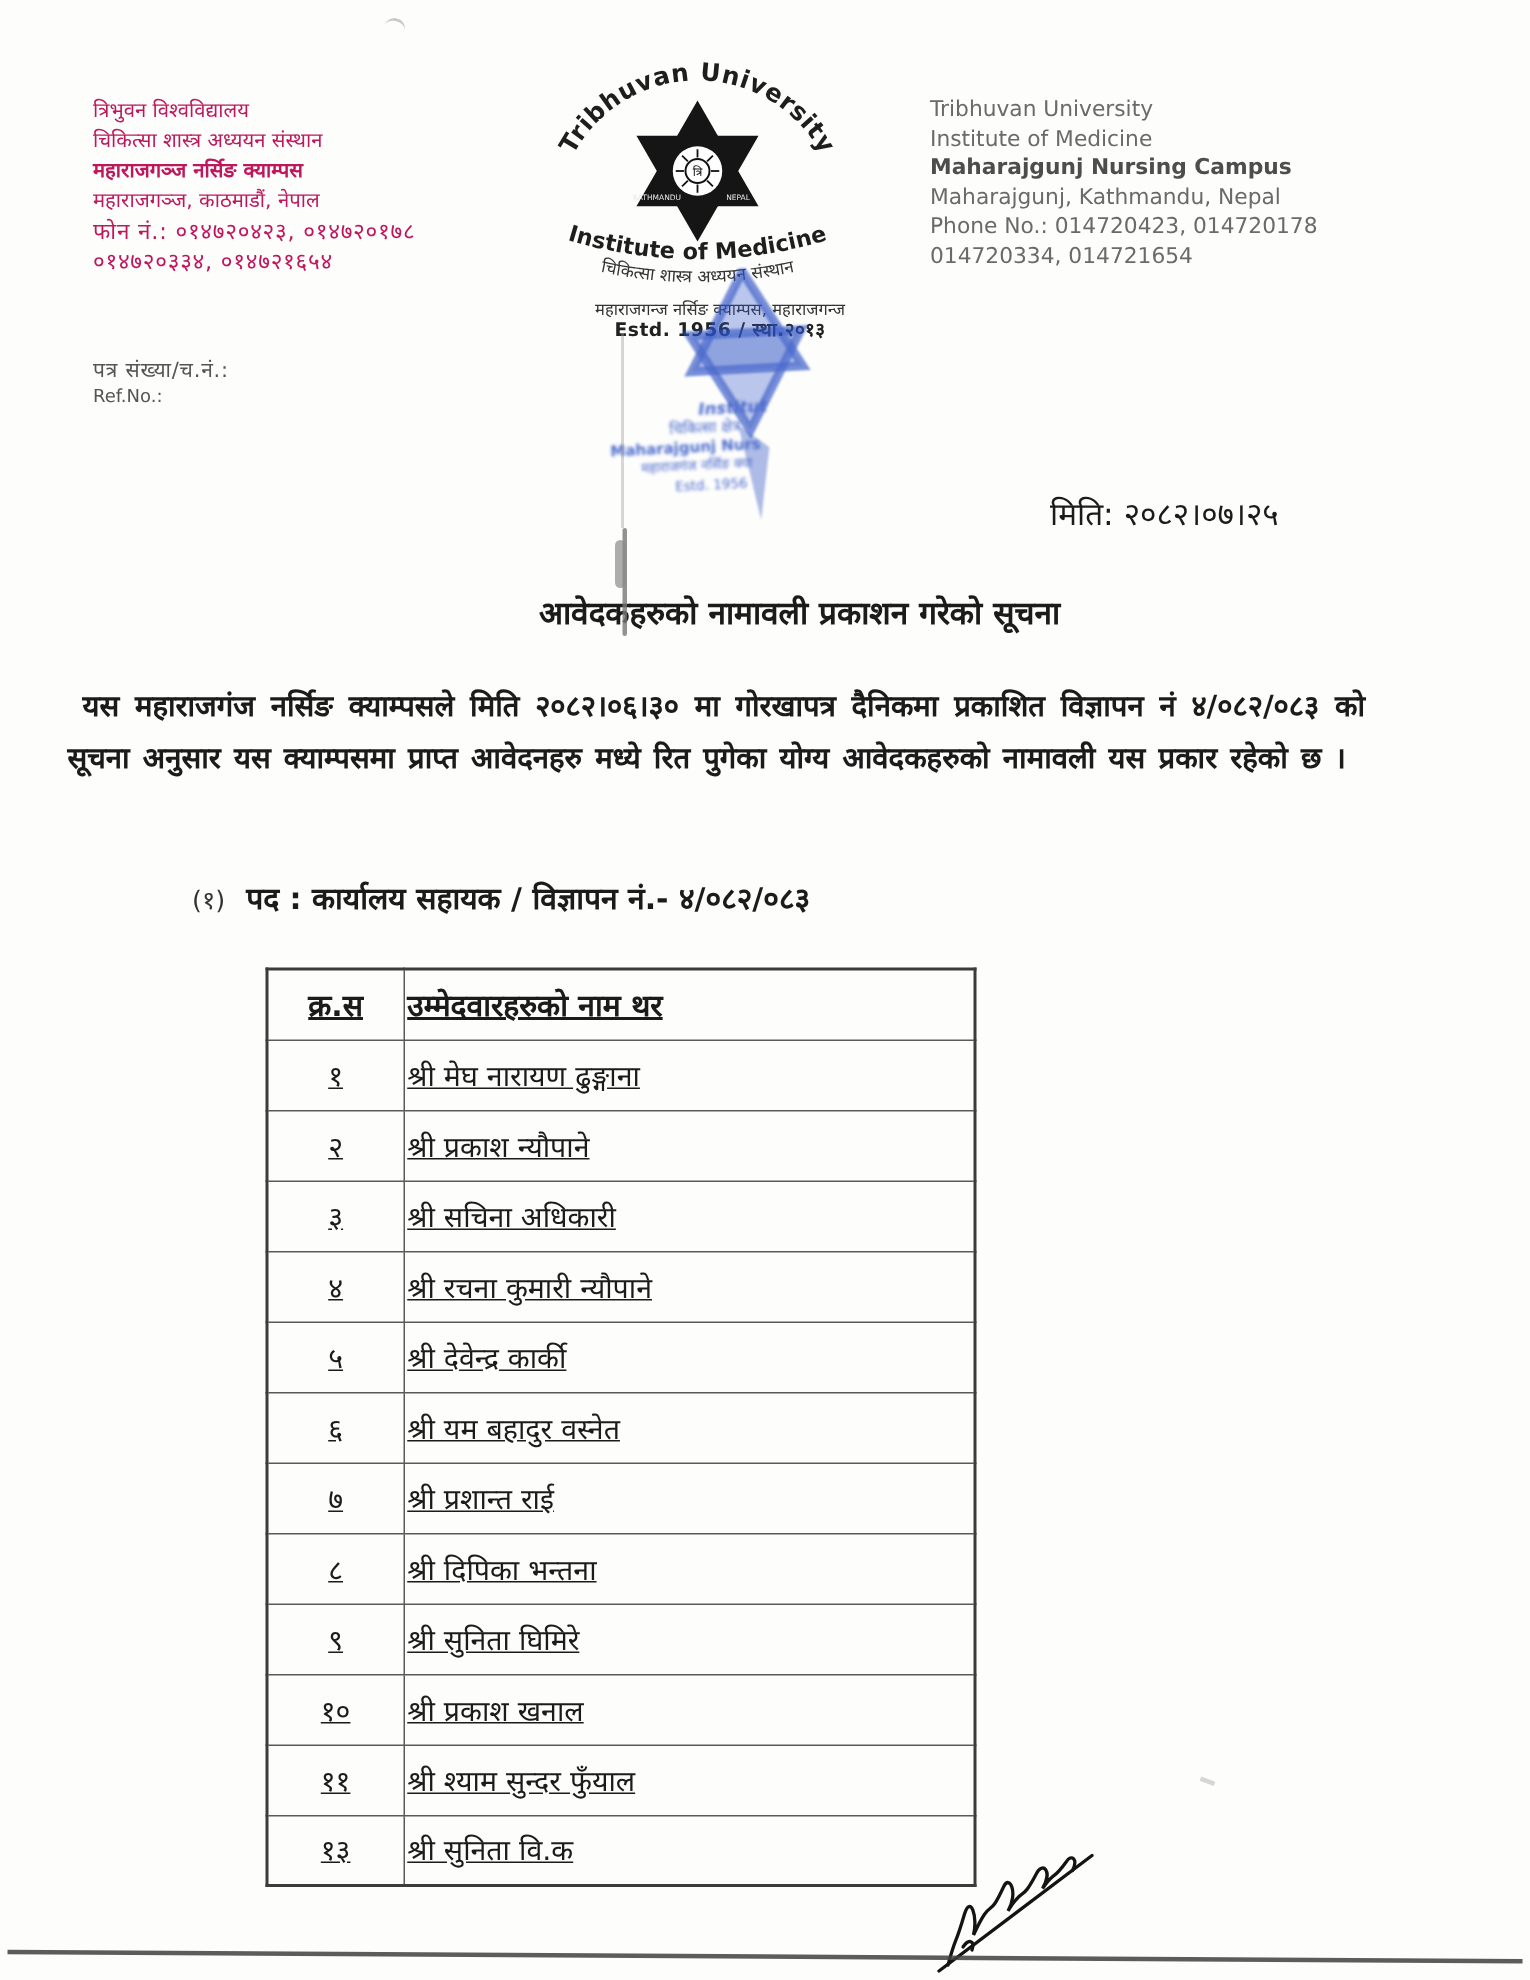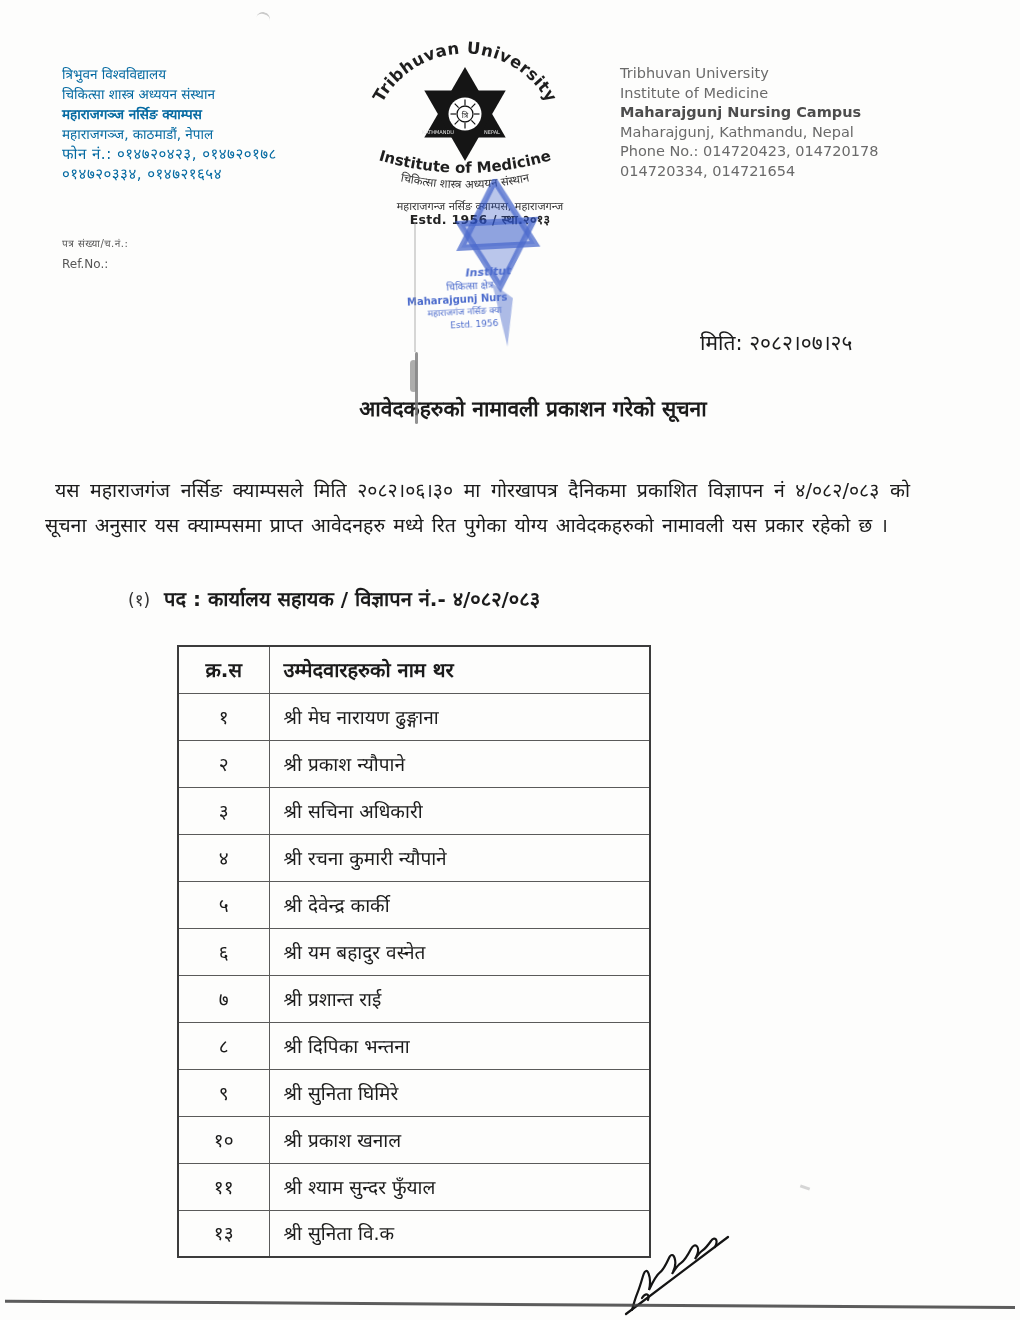"त्रिभुवन विश्वविद्यालय" .lh-left { color: #0369a1 -> #be185d }
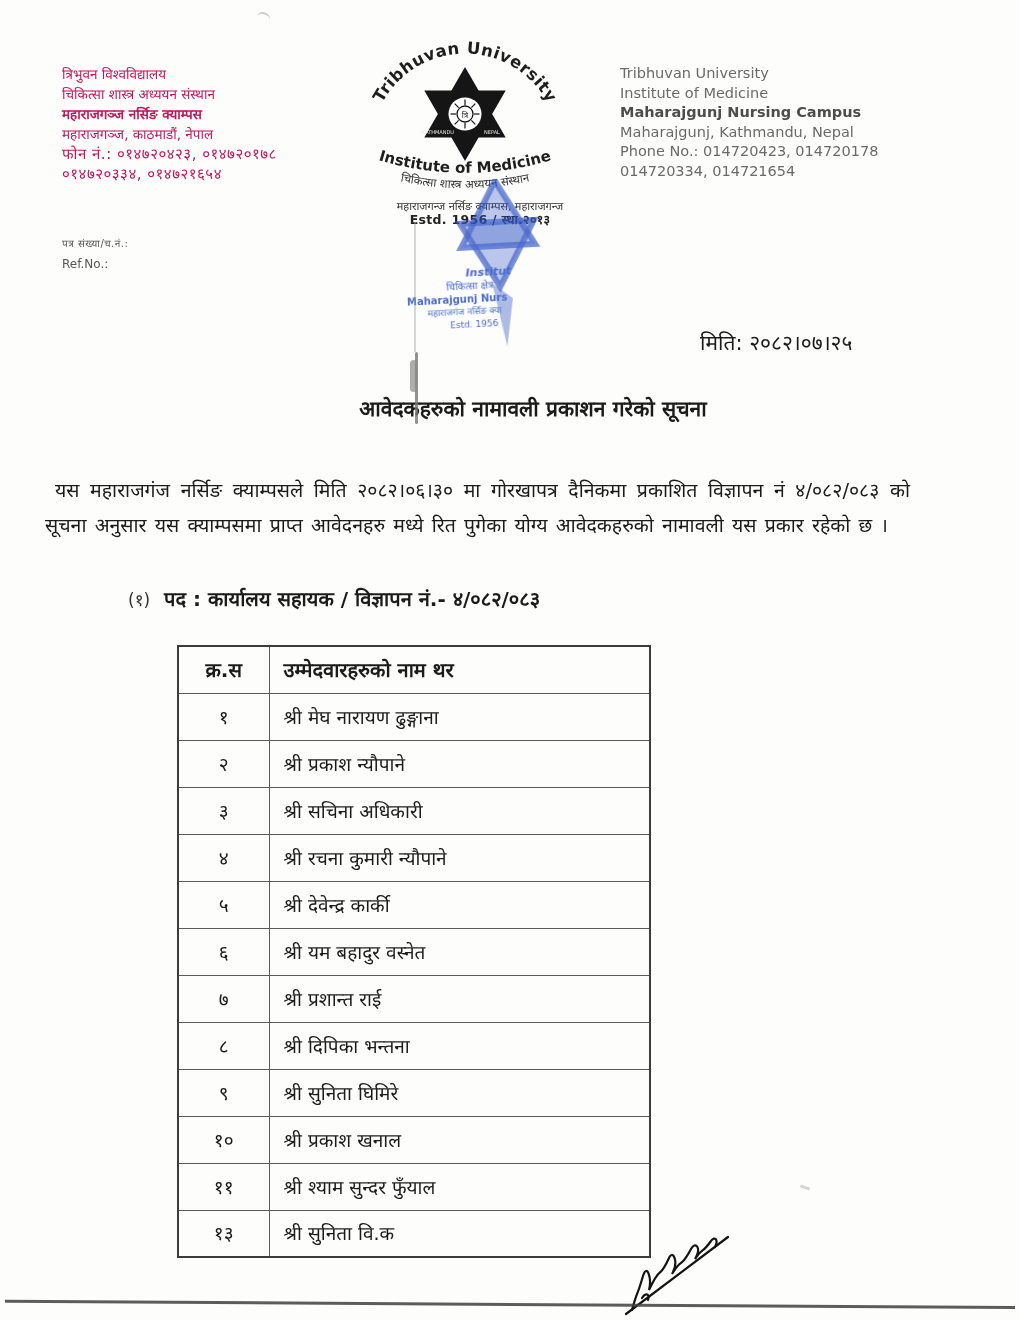"पत्र संख्या/च.नं.:" .ref-np { font-size: 10px -> 14px }
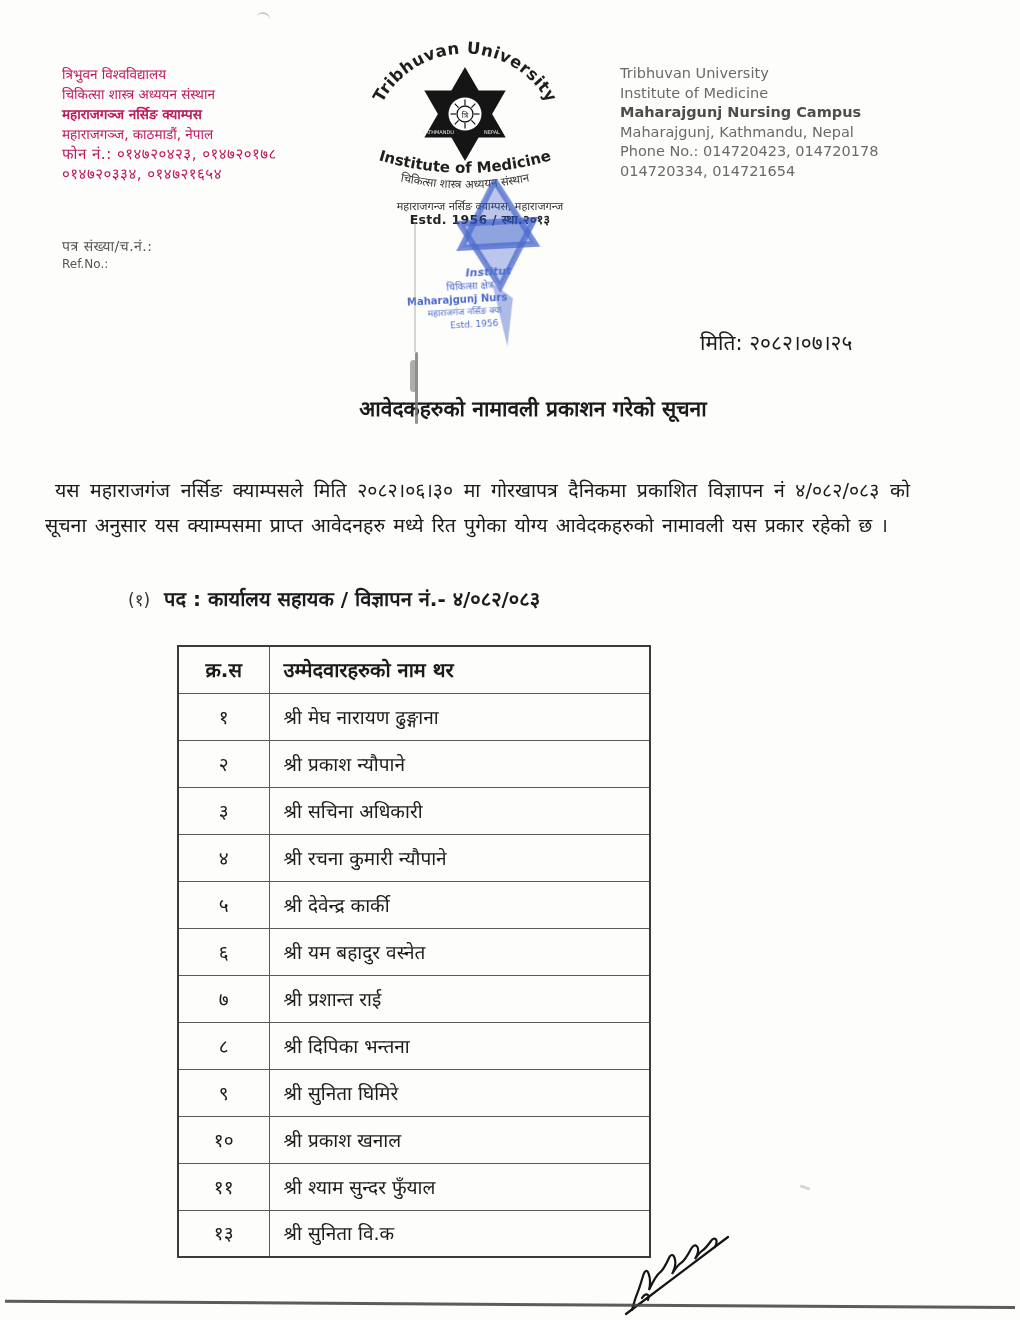"यस महाराजगंज नर्सिङ क्याम्पसले मिति" .body-par { font-weight: none -> bold; top: 473px -> 453px }
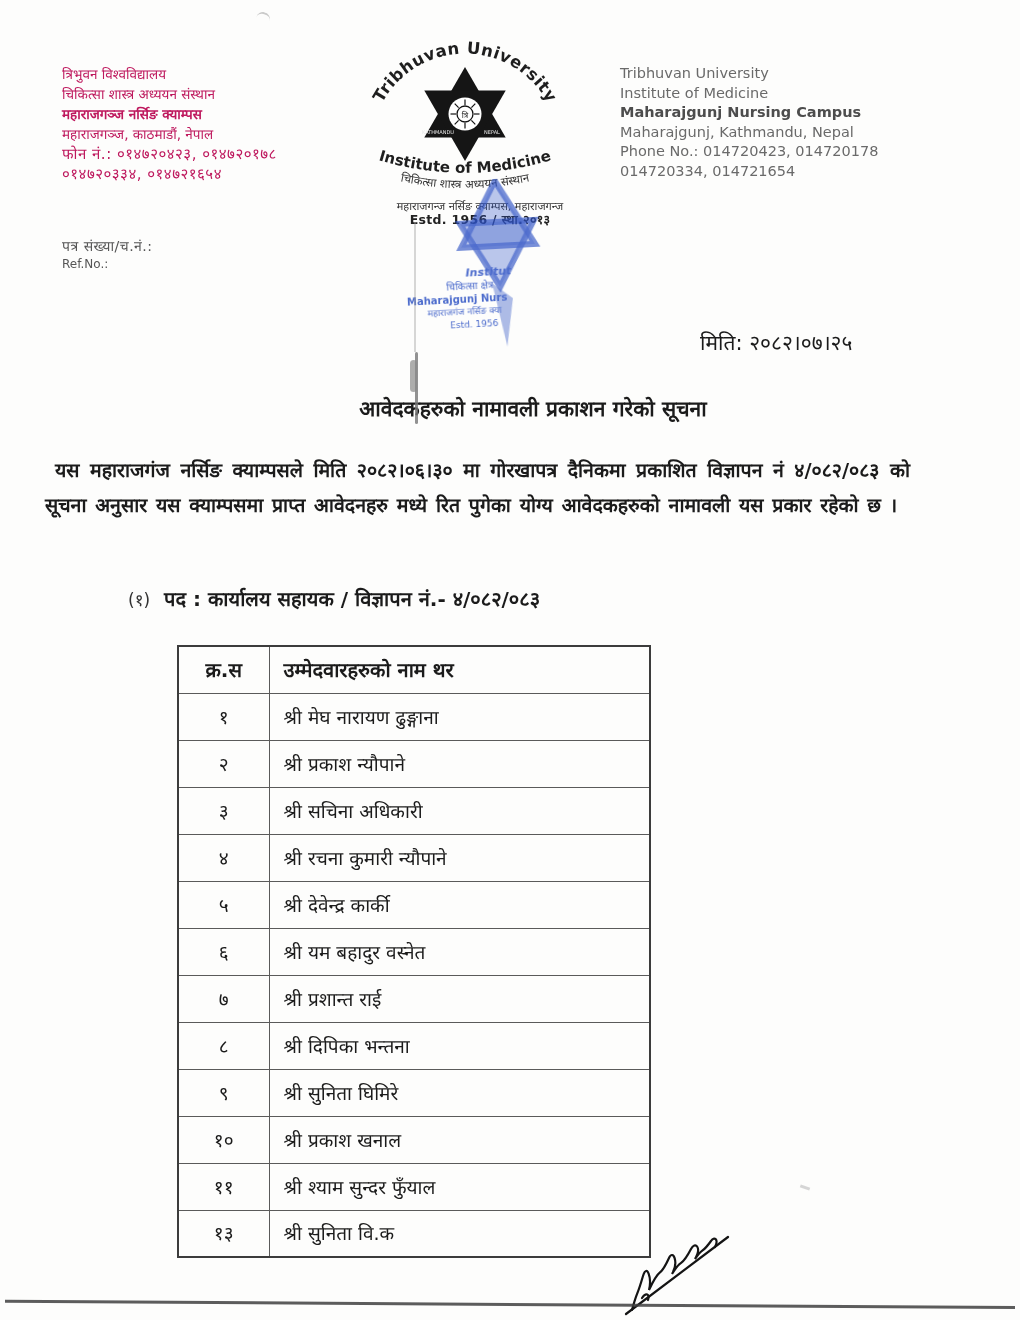"क्र.स" .appl-table { text-decoration: none -> underline }
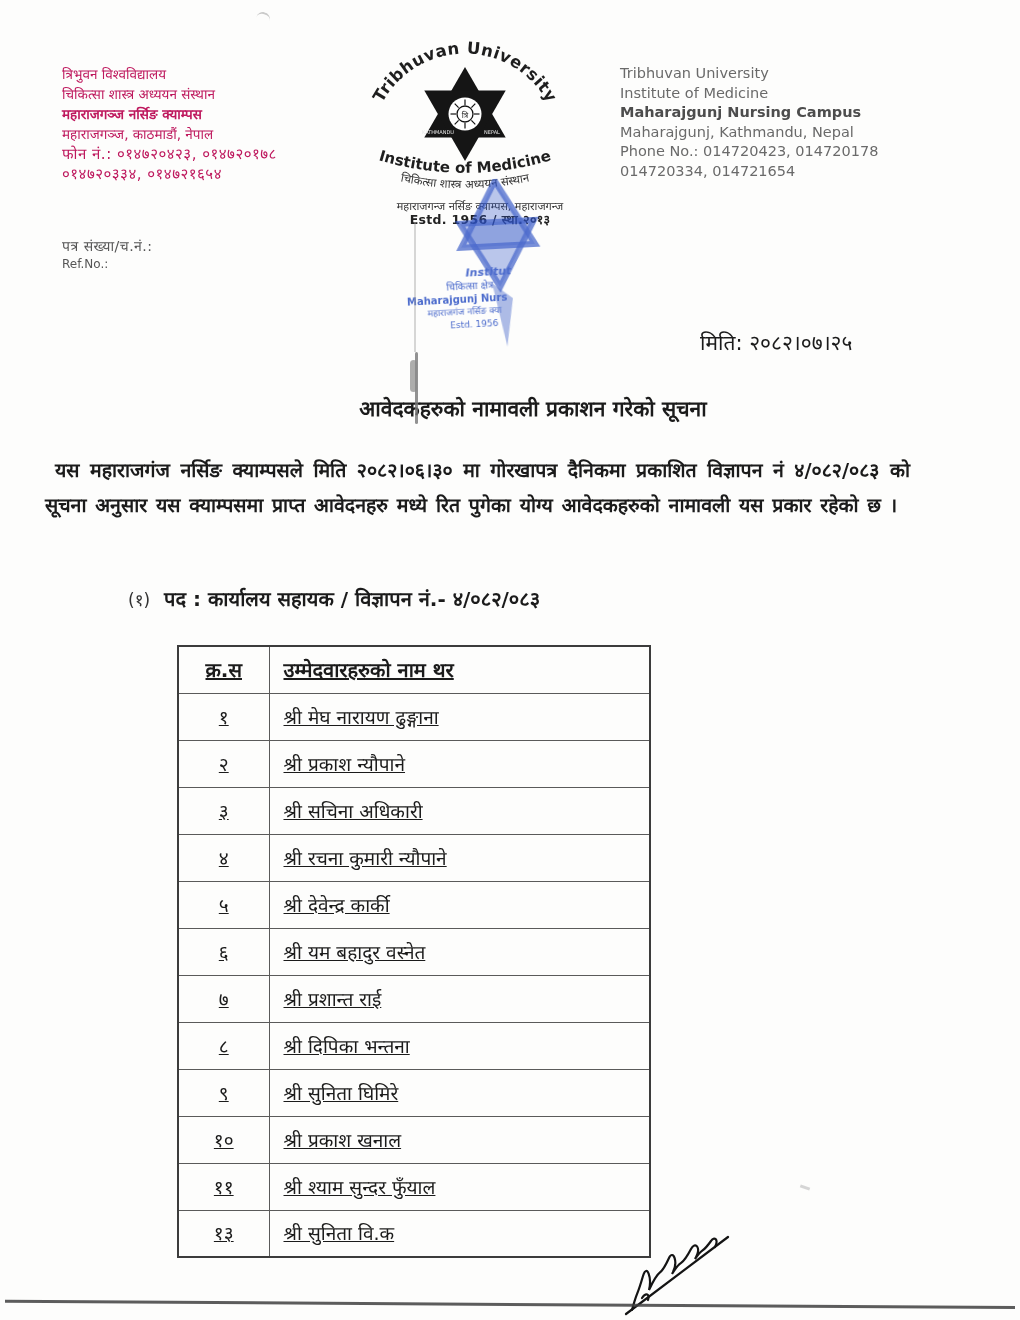"उम्मेदवारहरुको नाम थर" .col-nm { padding-left: 14px -> 2px }
